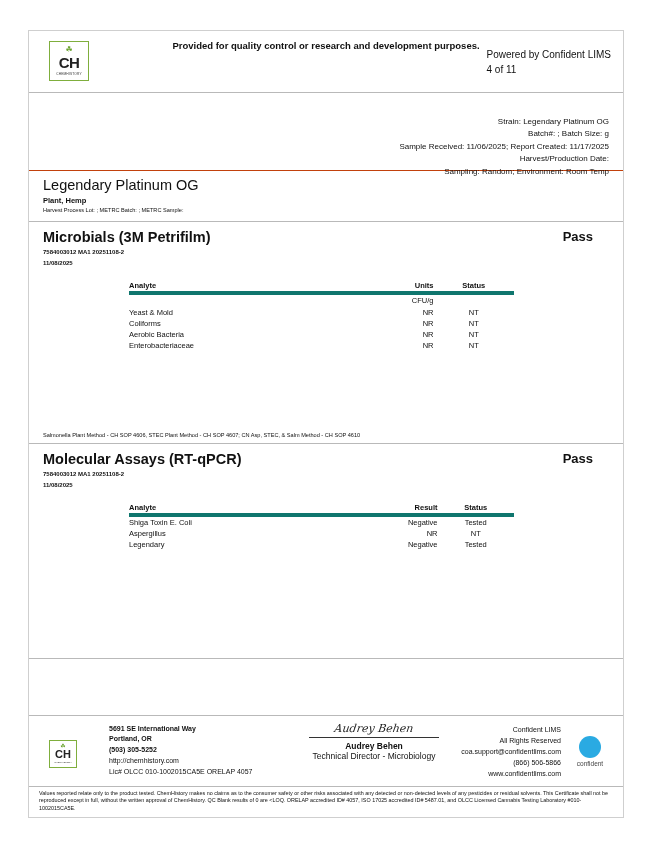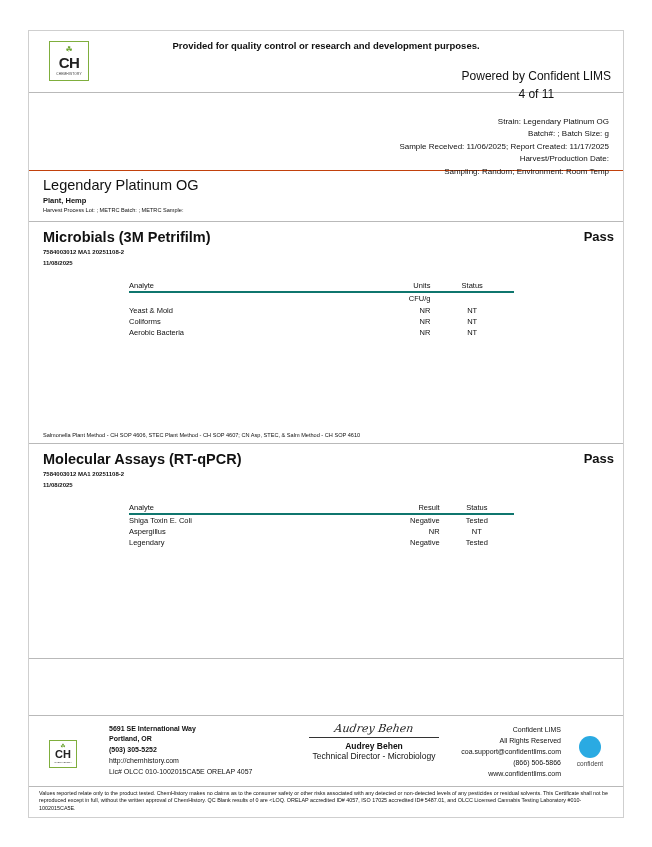"Powered by Confident LIMS" .powered { font-size: 12px -> 10px; margin-top: 20px -> none; text-align: center -> left }
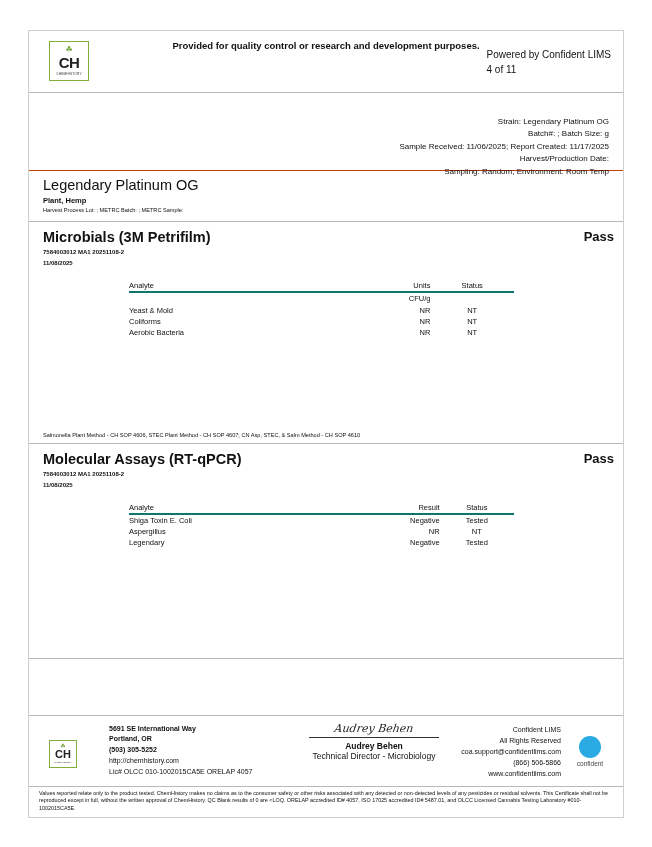"Pass" .sec-status { right: 9px -> 30px }
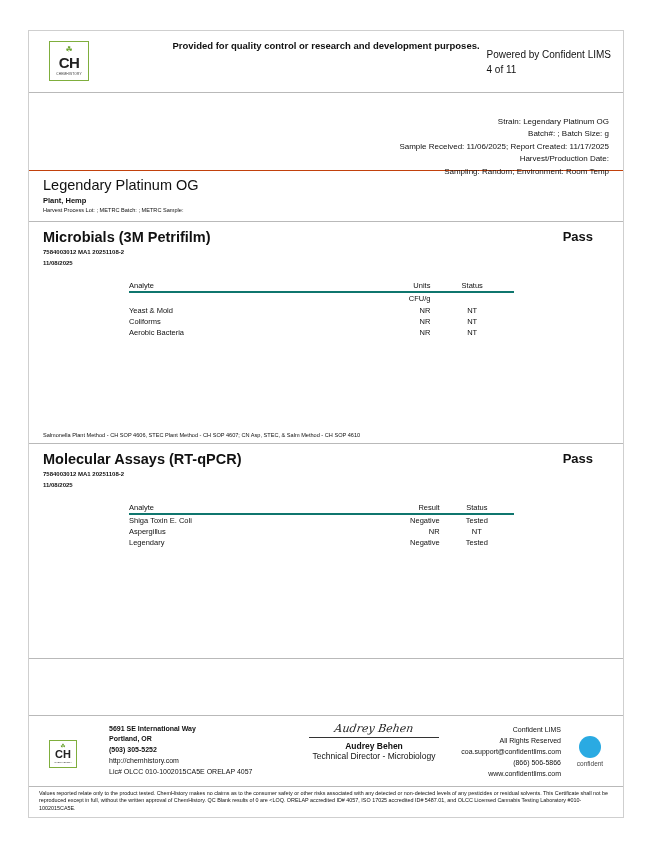"Analyte" table.analytes th { border-bottom: 2px solid #0f766e -> 4px solid #0f766e; font-weight: normal -> bold }
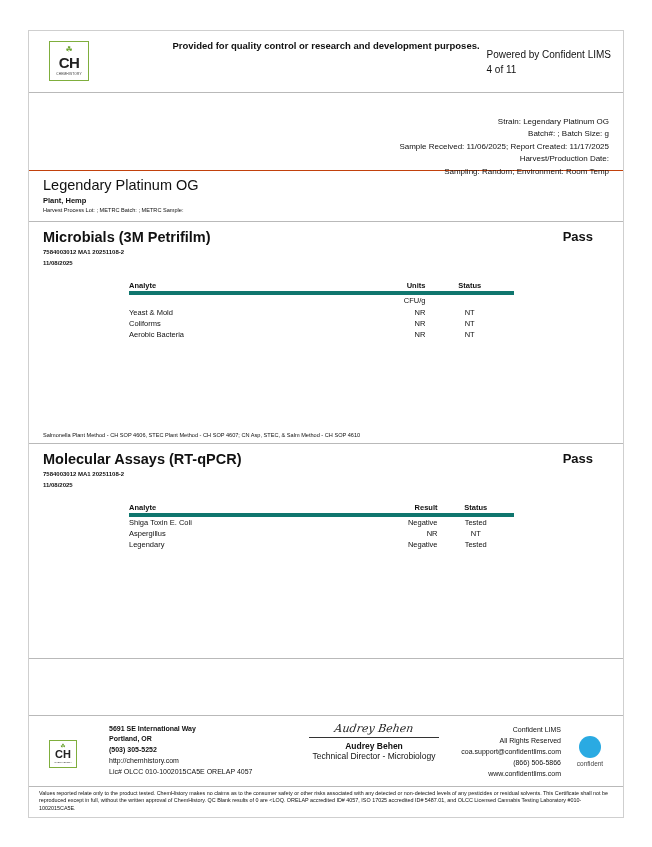"Enterobacteriaceae" tr { html: none -> <tr> <td>Enterobacteriaceae</td> <td>NR</td> <td>NT</td> </tr> }
